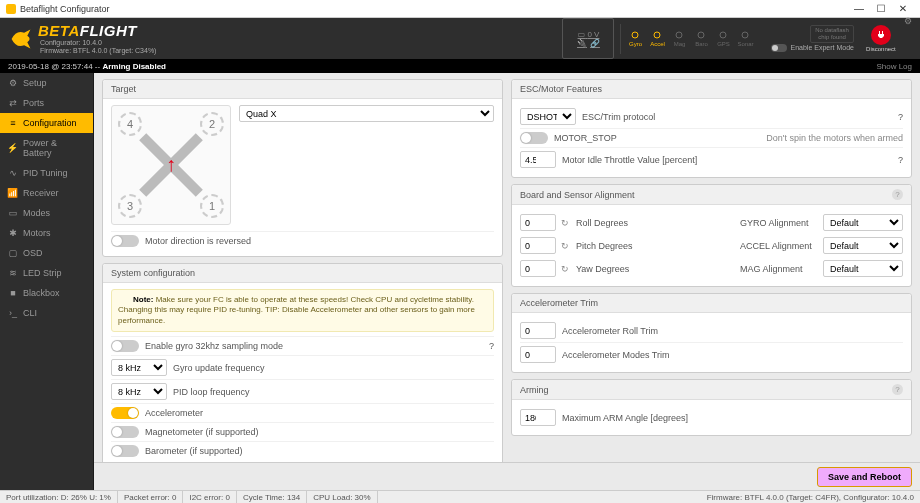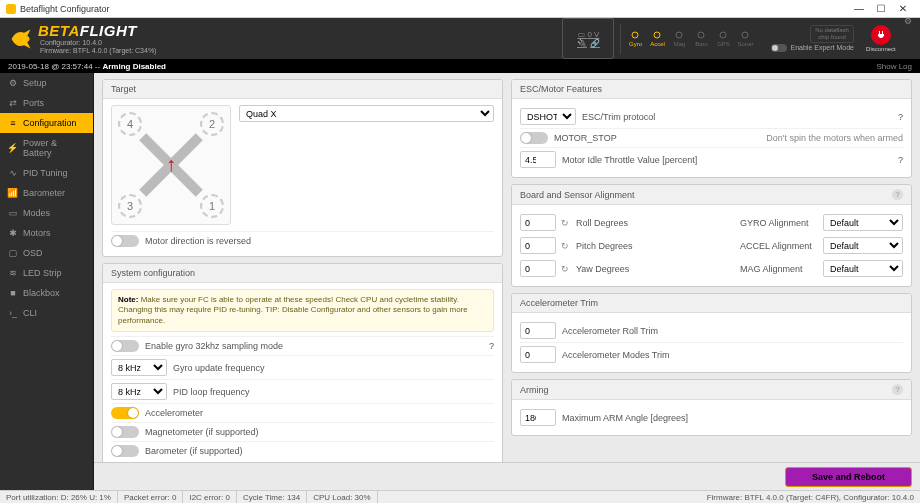"Barometer" span { text: Barometer -> Receiver }
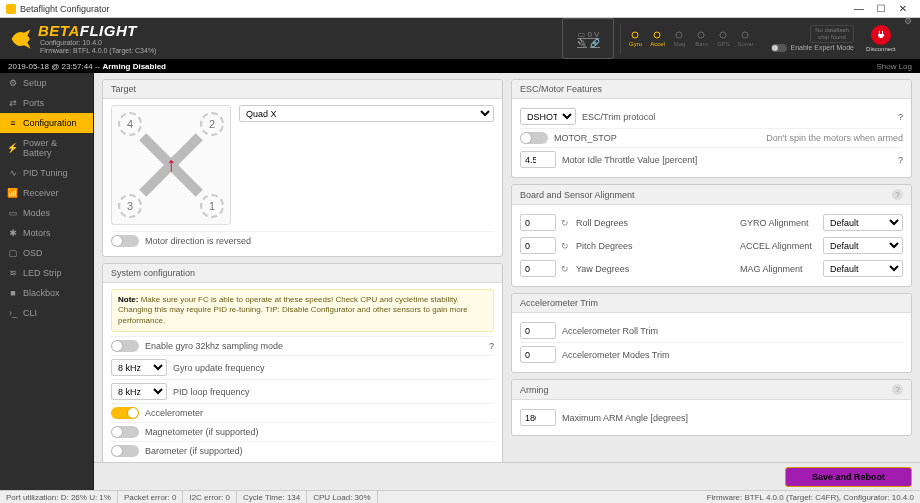"Note:" .note b { margin-left: none -> 15px }
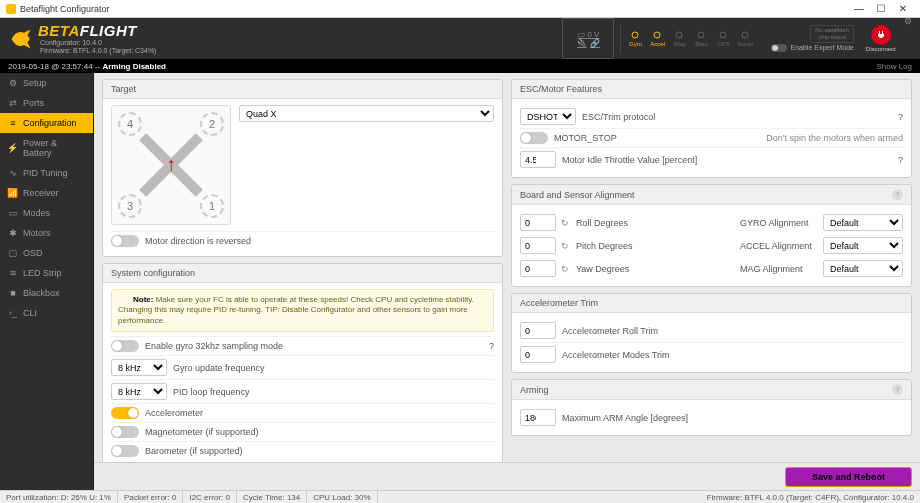"Make sure your FC is" span { text: Configurator -> Accelerometer }
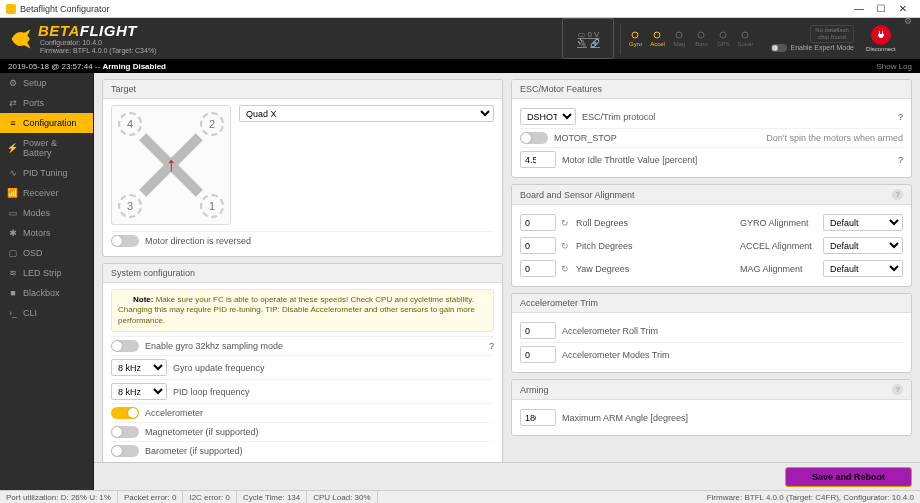"Save and Reboot" .savebtn { background: #a21caf -> #f0abfc; padding: 4px 26px -> 4px 10px }
